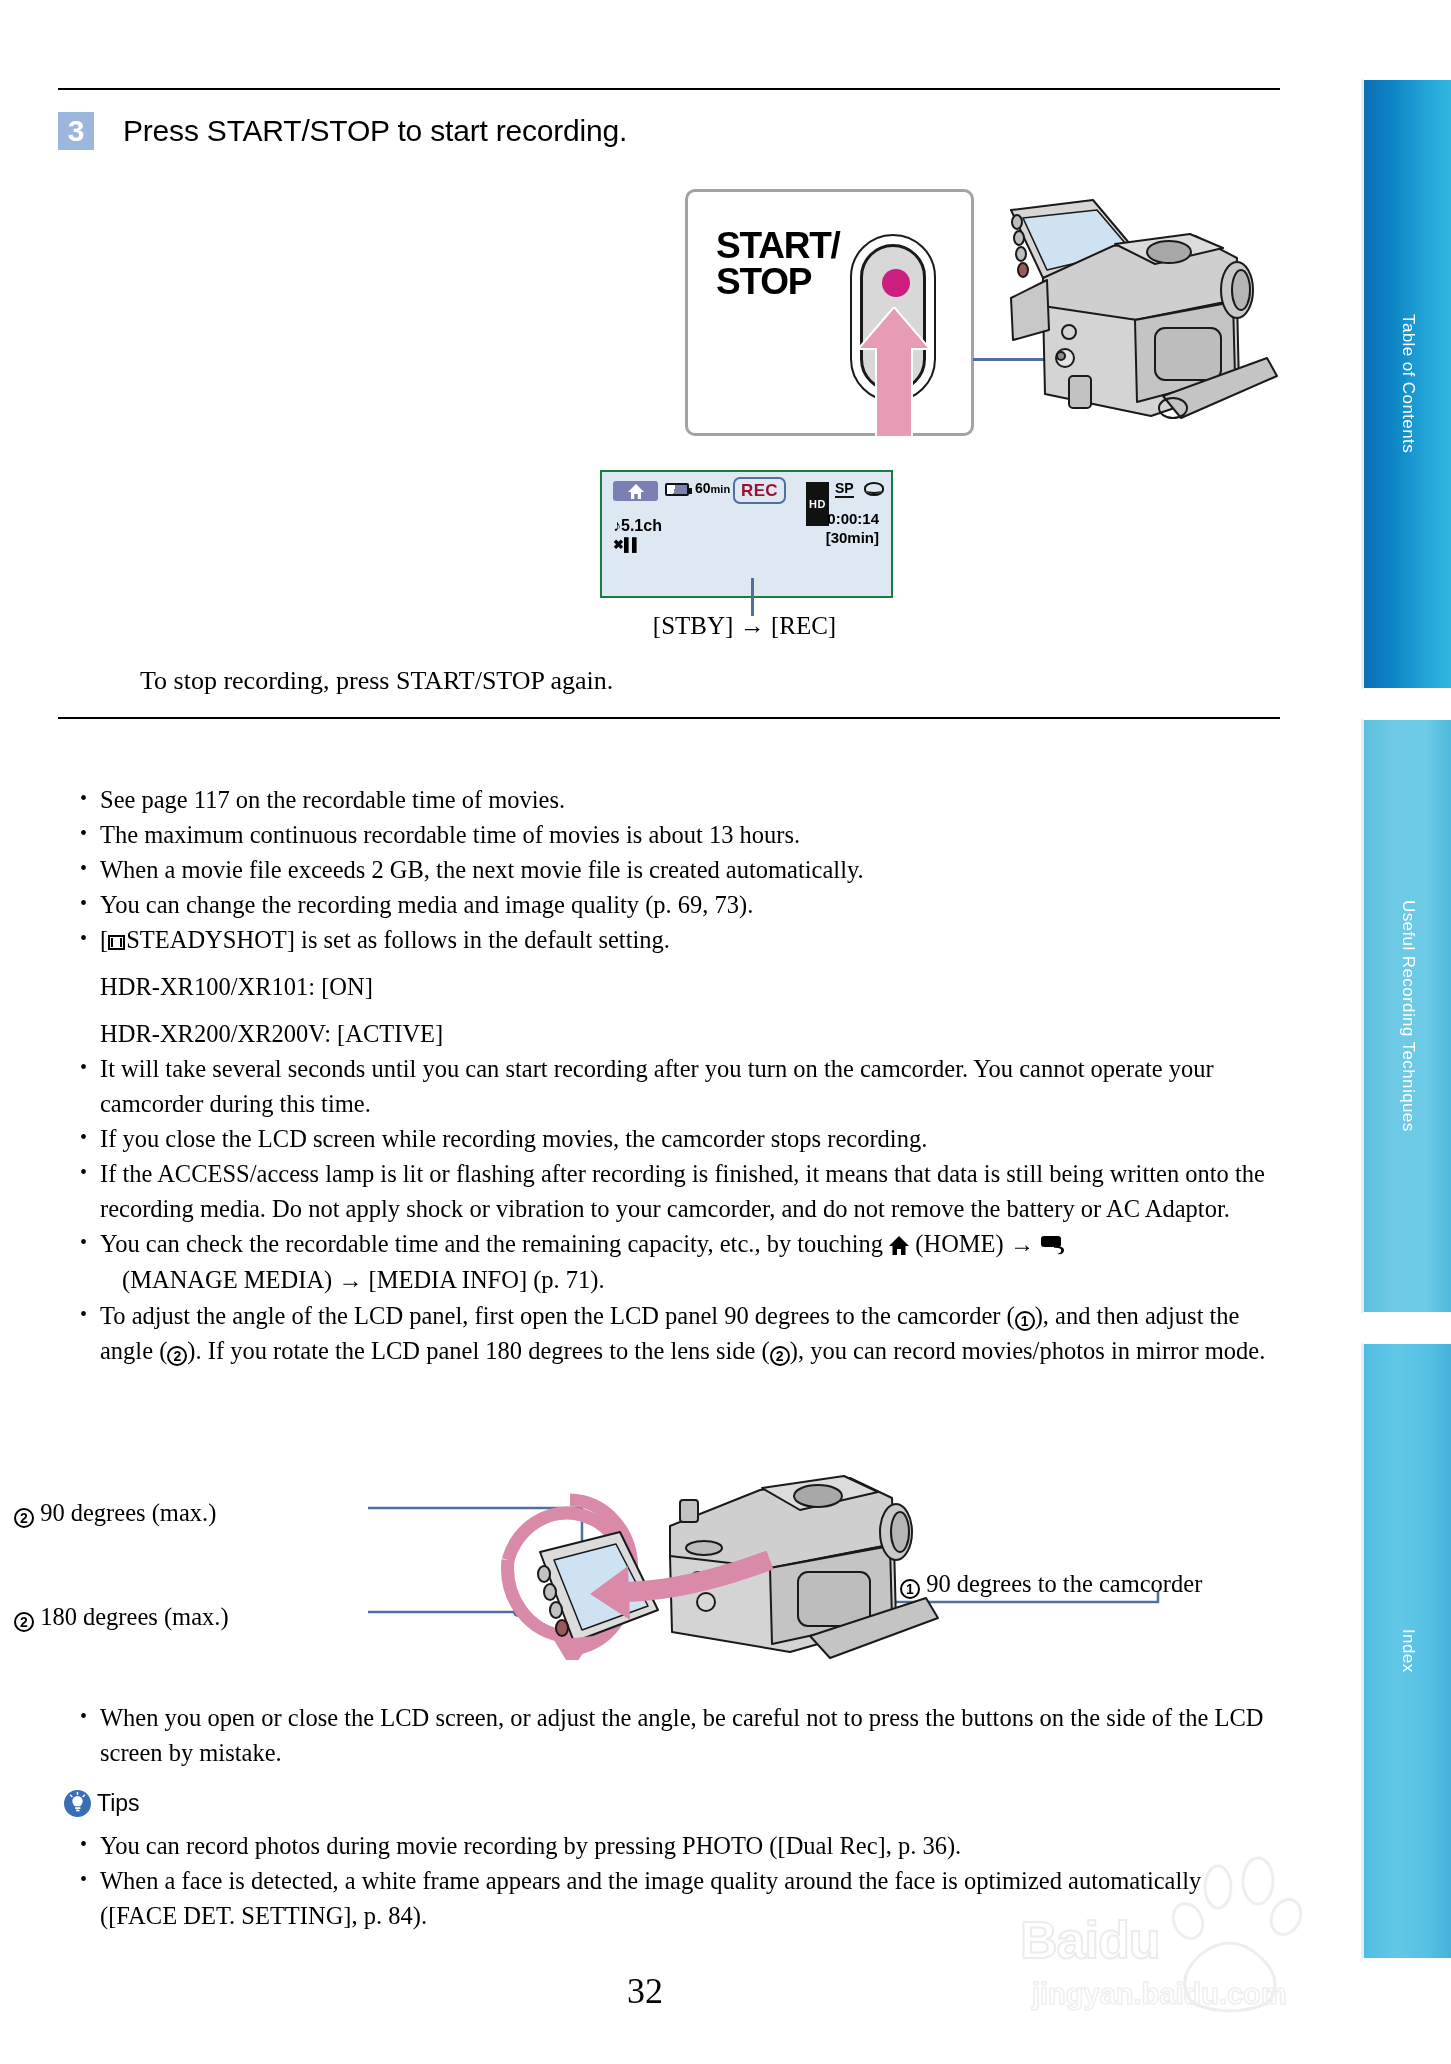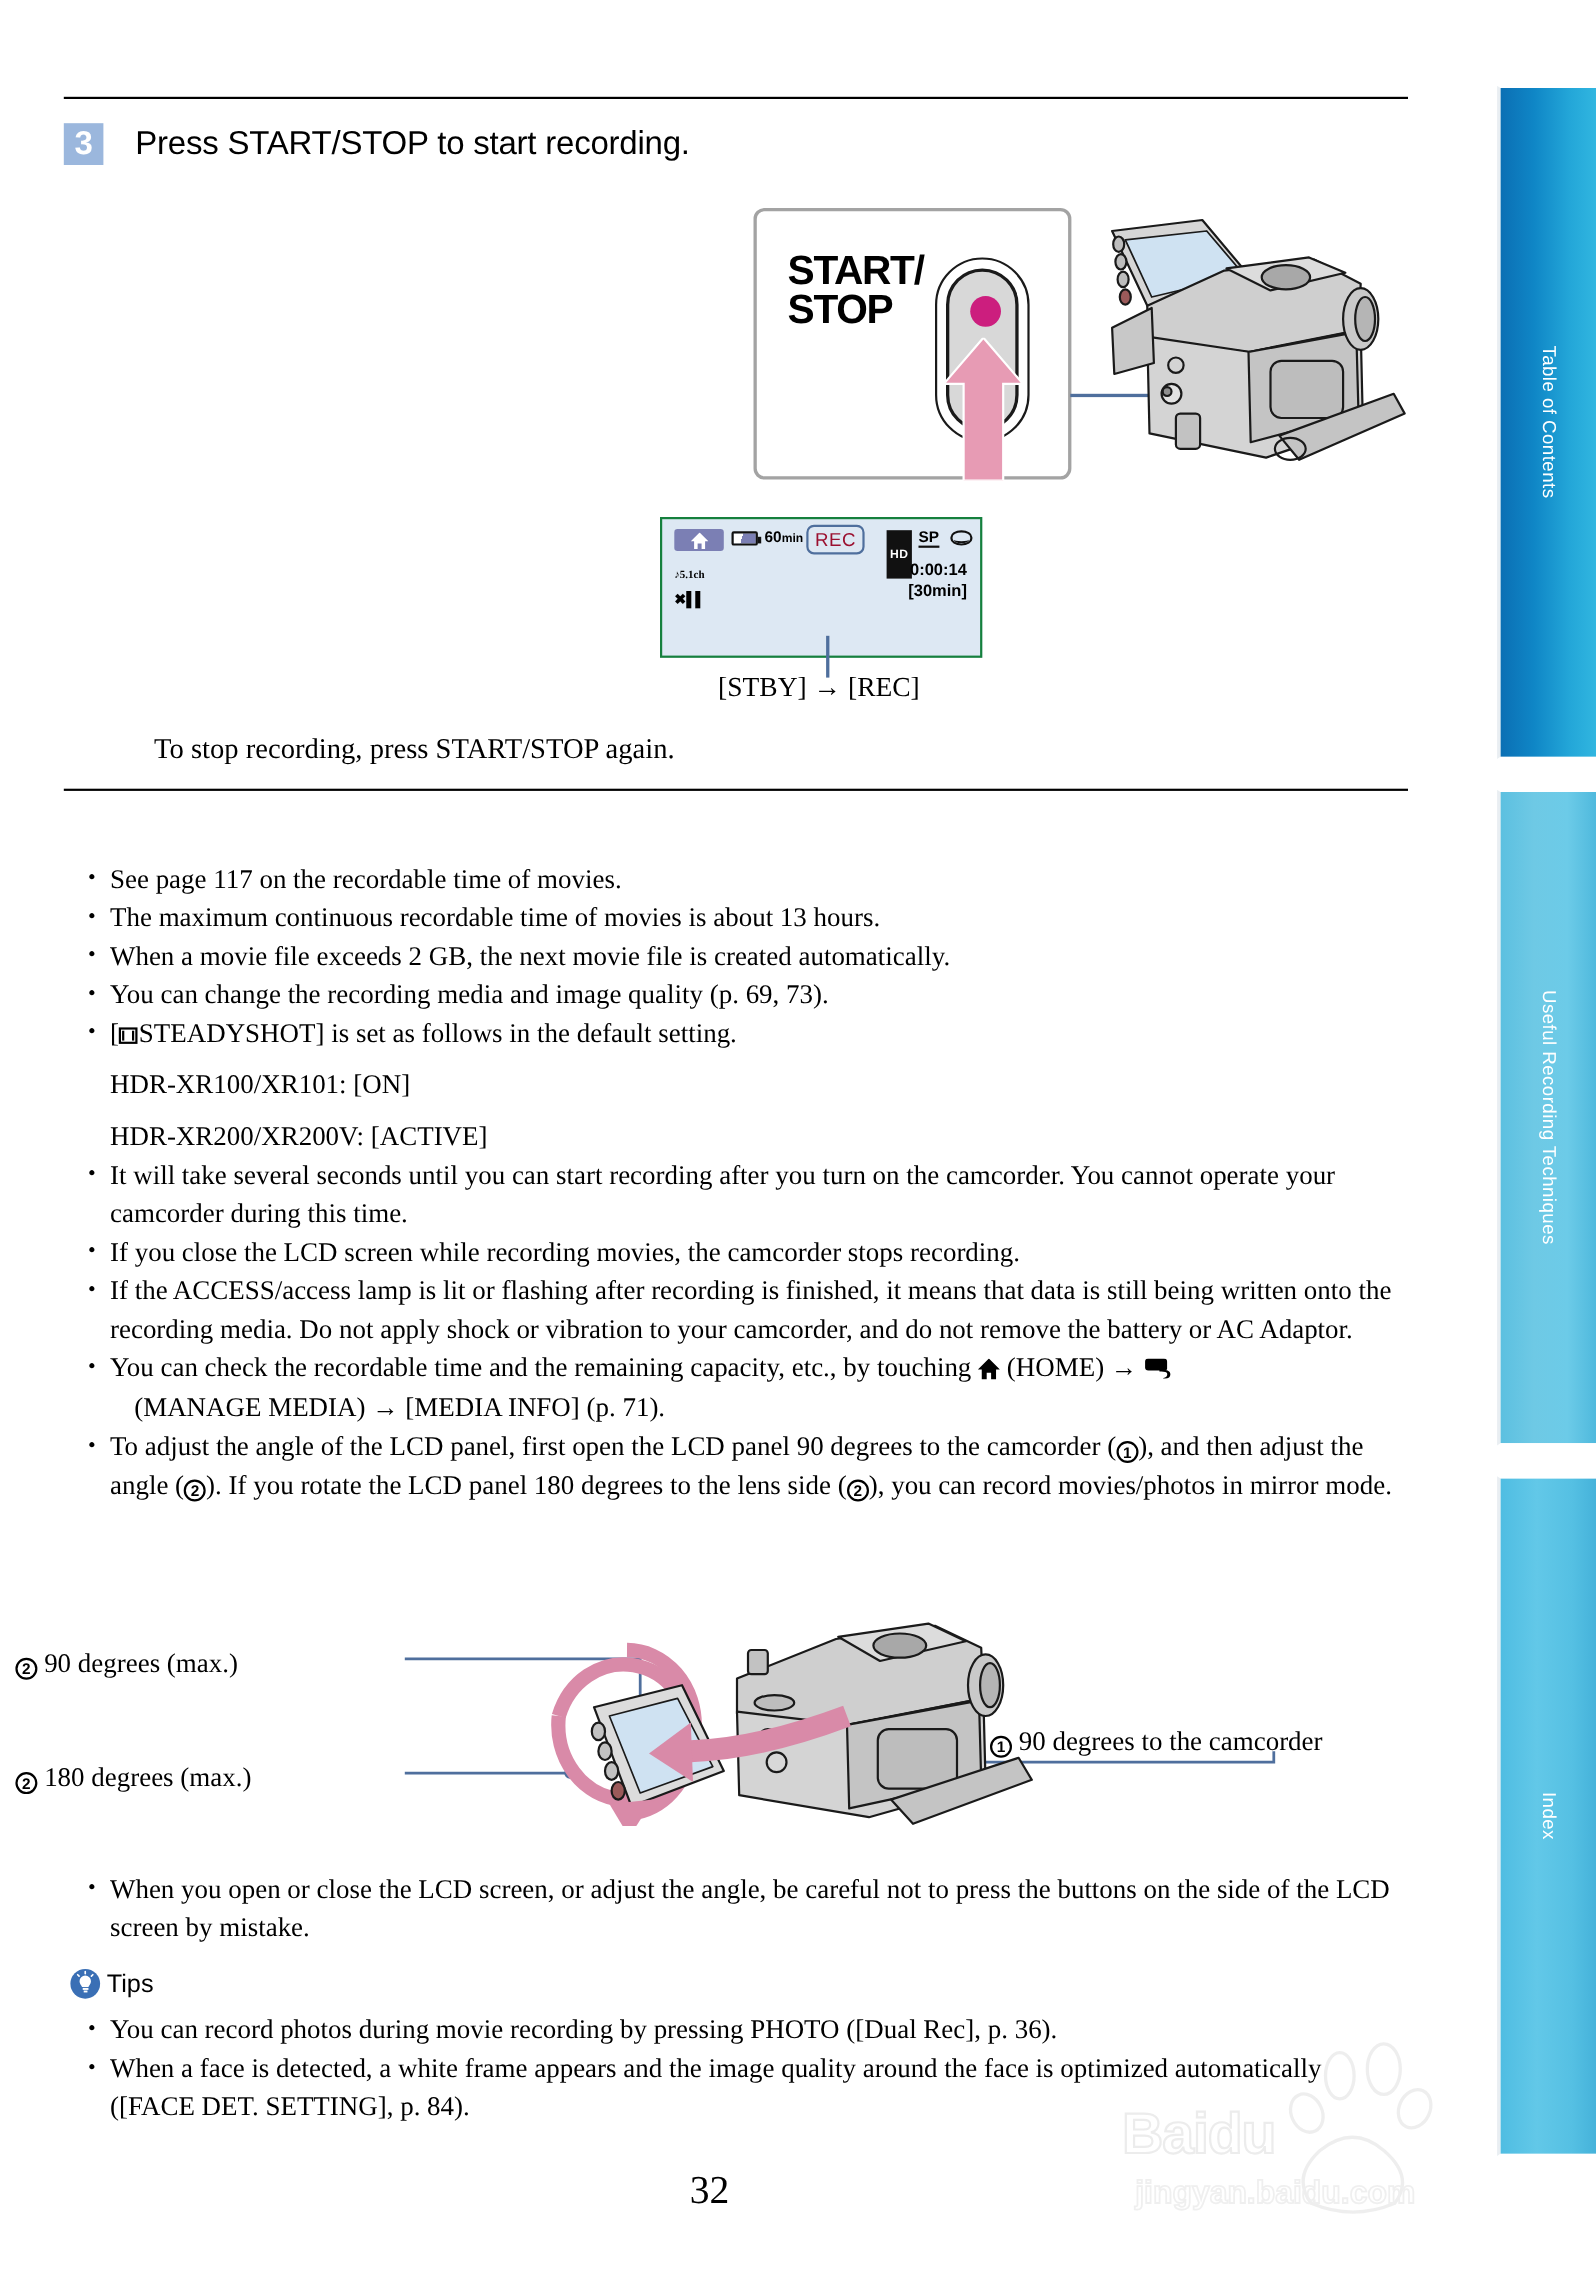"REC" #lcd-rec span { font-weight: normal -> bold }
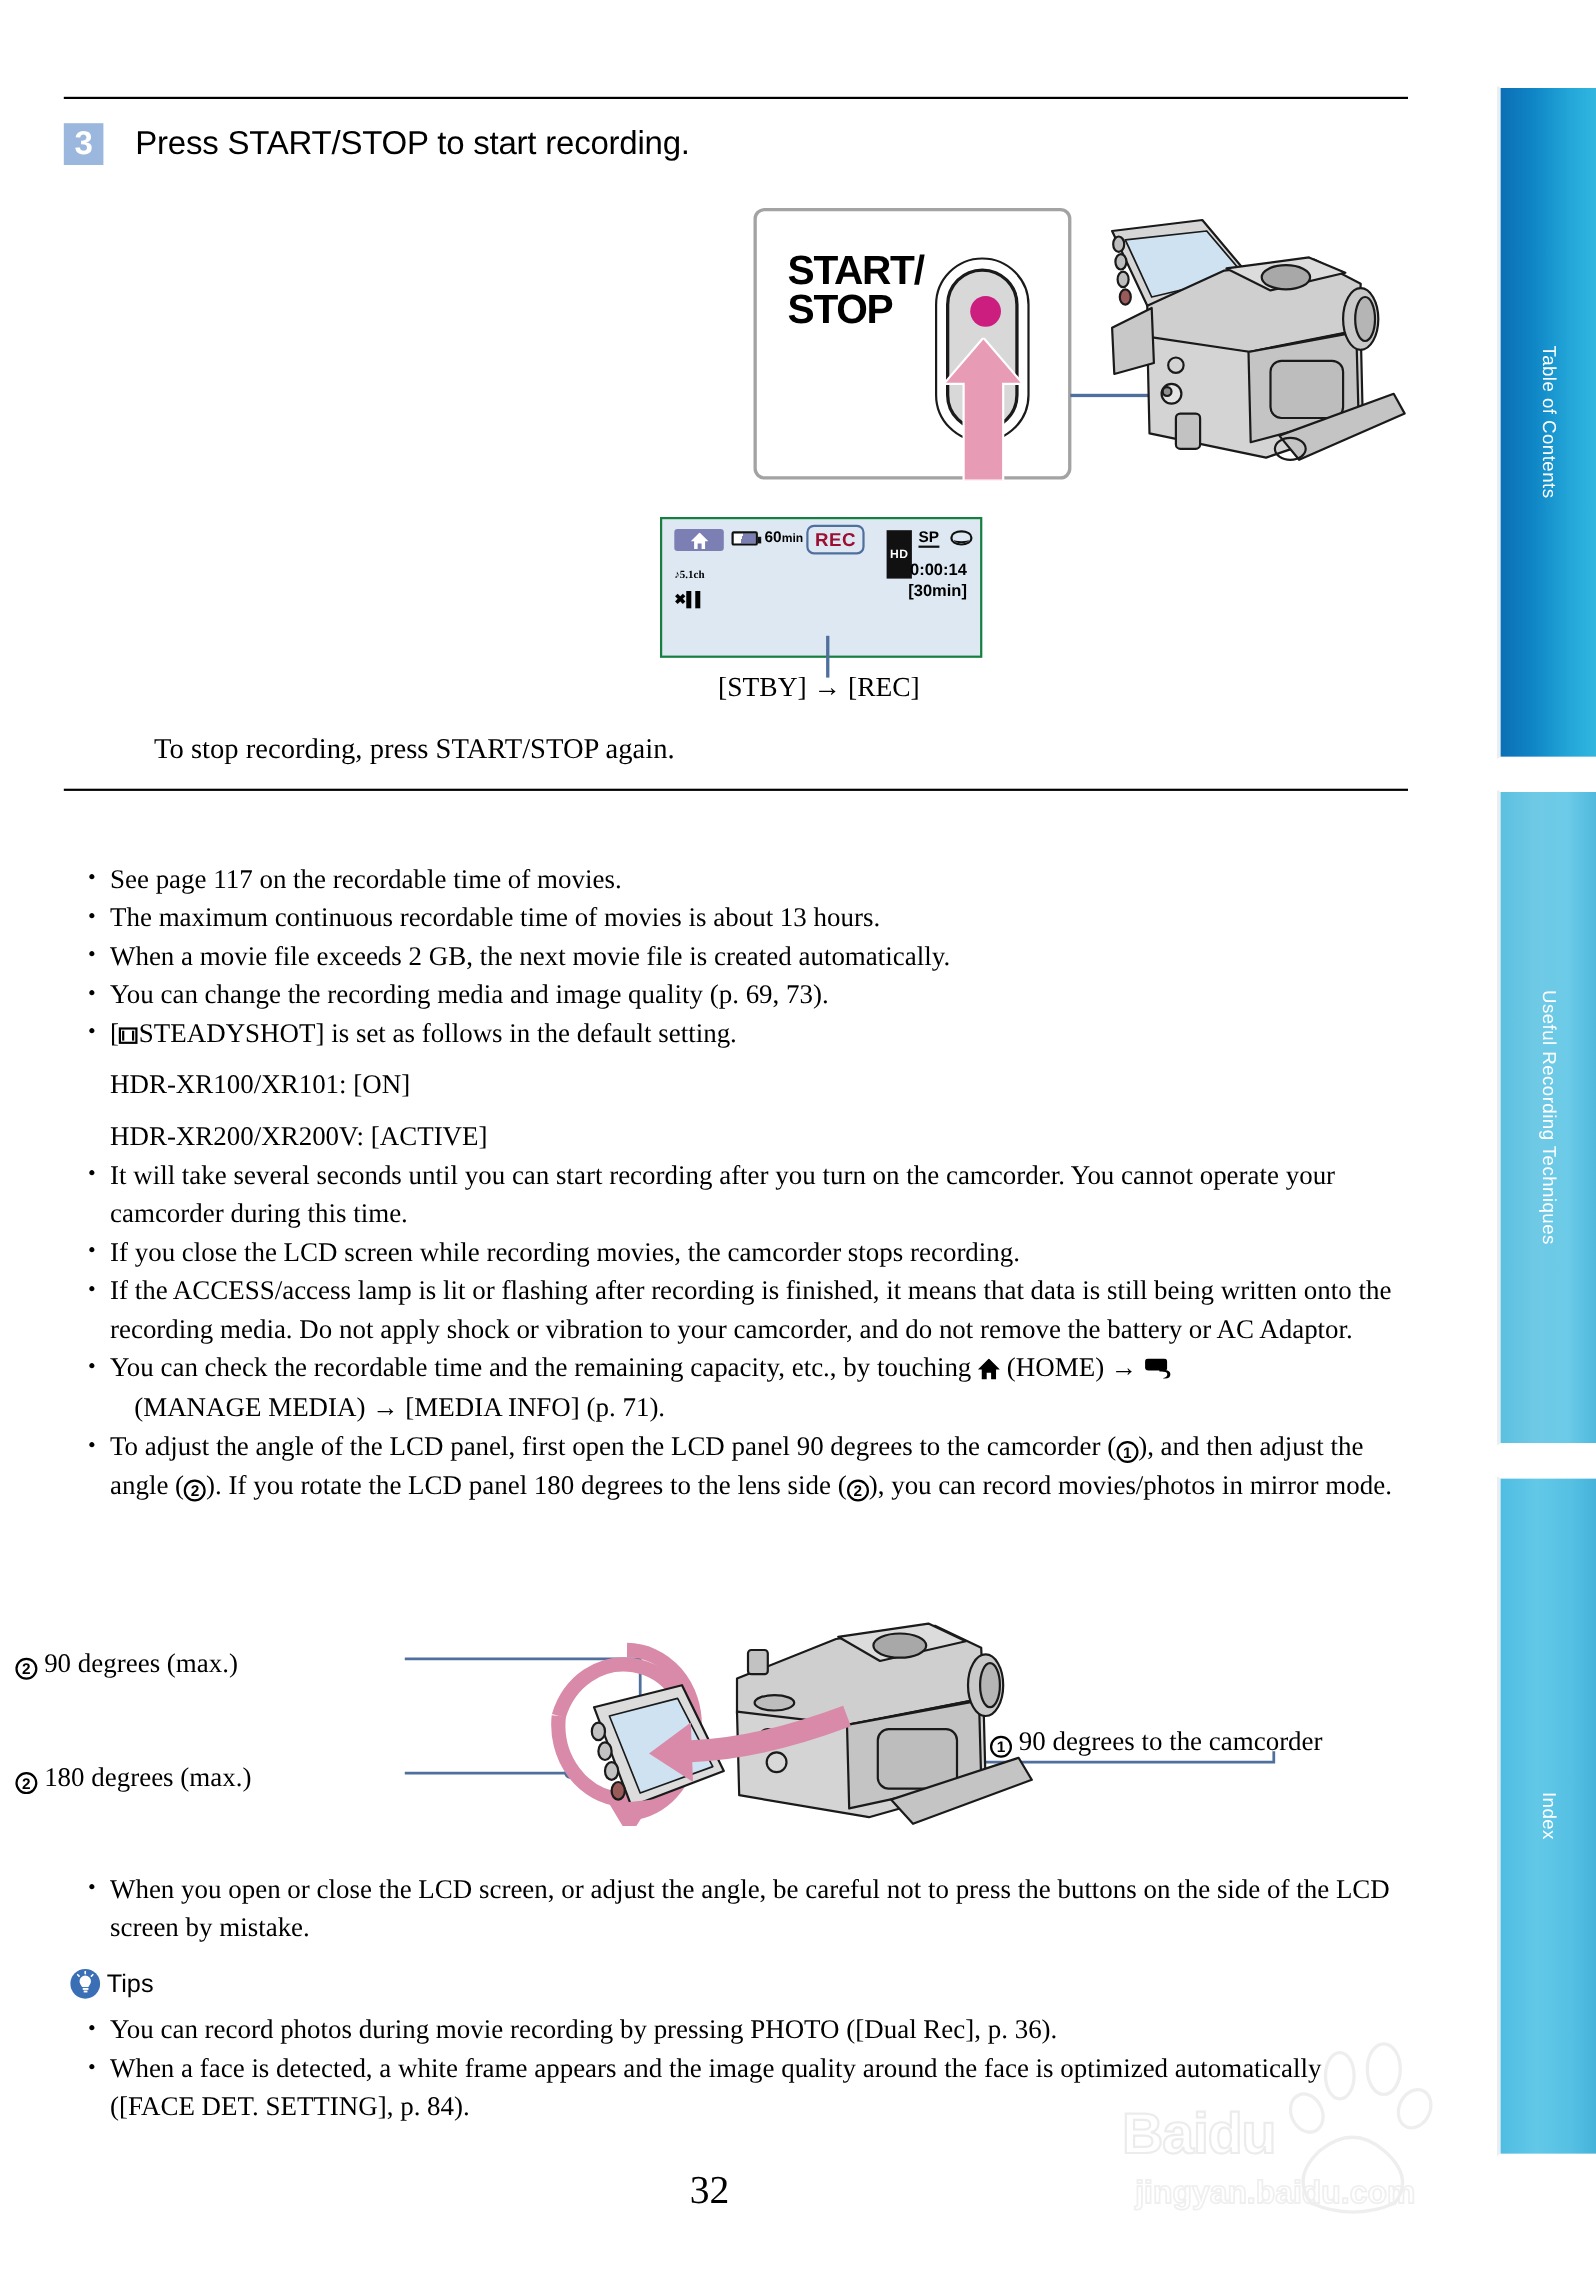"♪5.1ch" #lcd-audio { font-family: Liberation Serif, serif -> Liberation Sans, sans-serif; font-size: 10px -> 16px }
